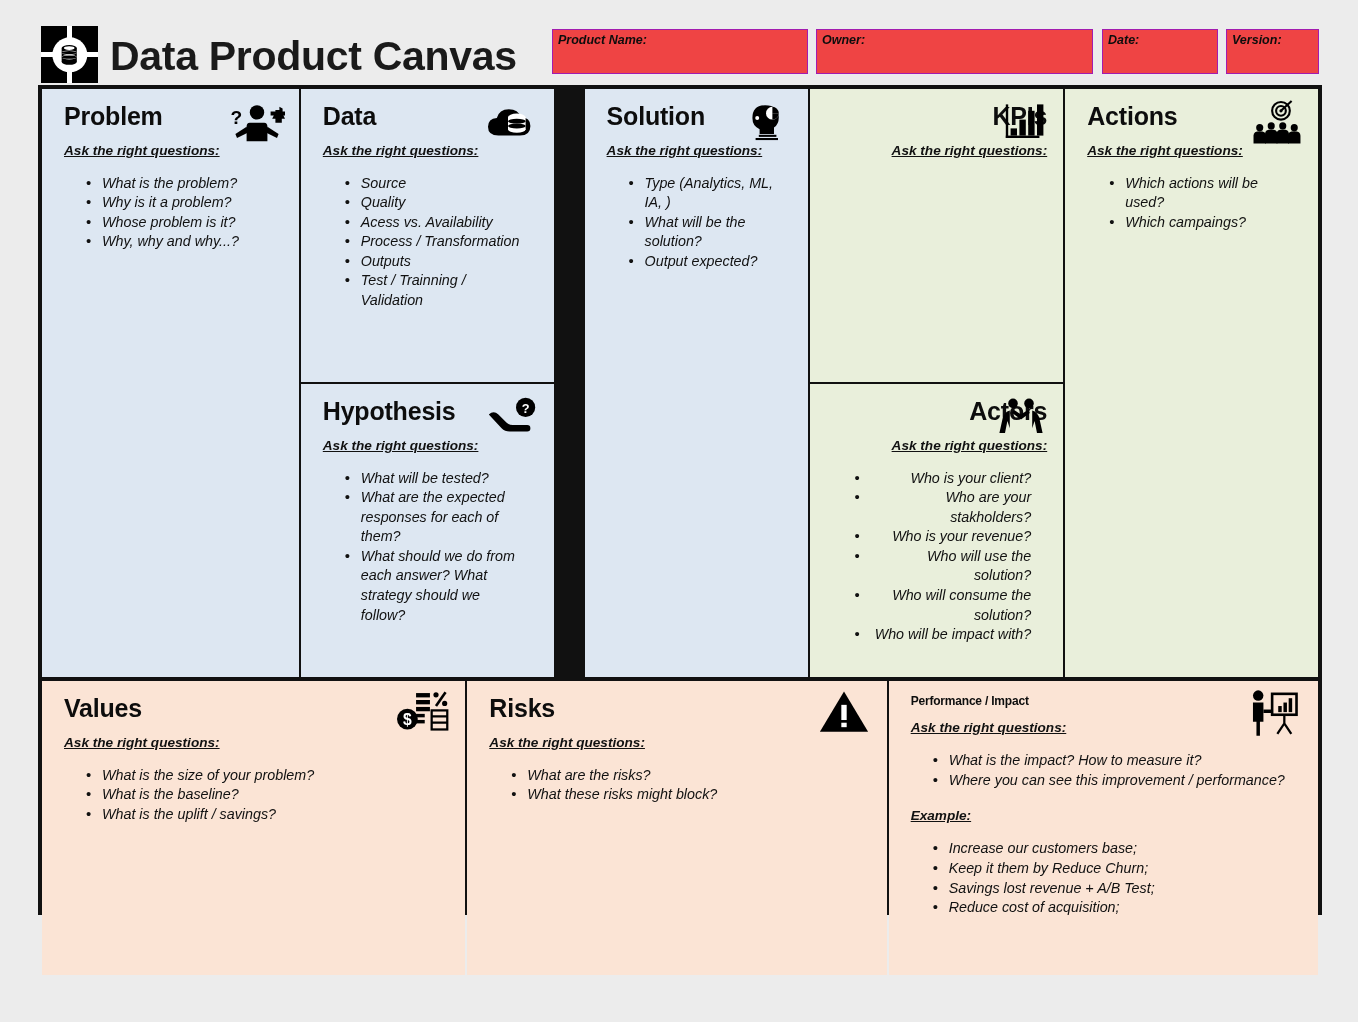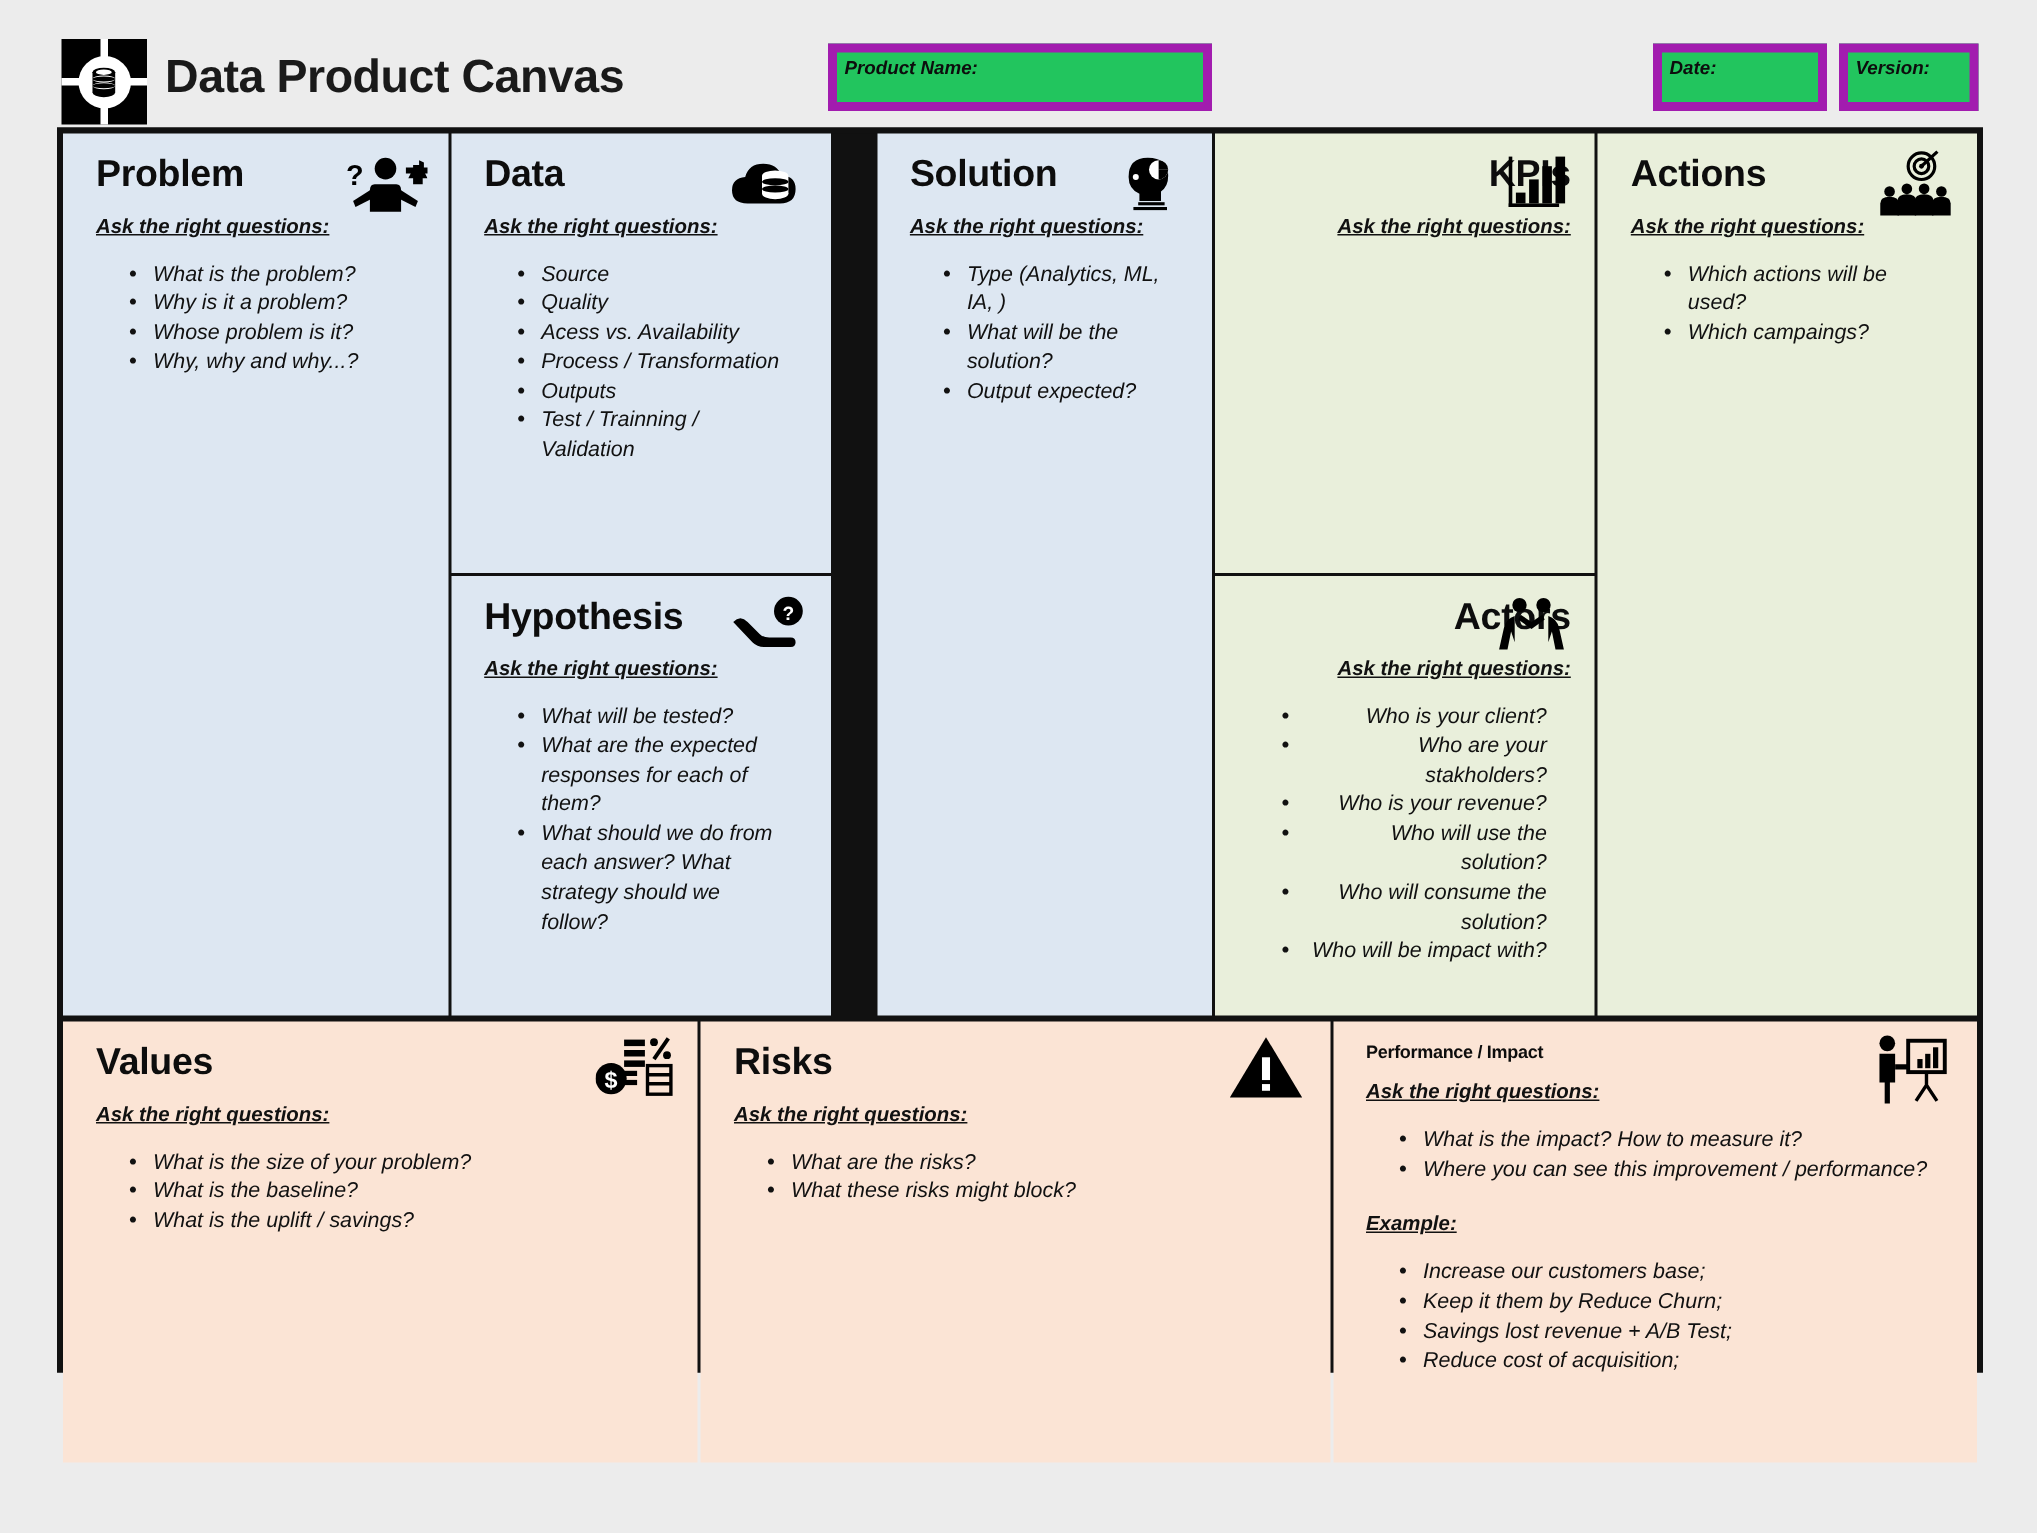"Data Product Canvas" .brand-title { font-size: 31px -> 41px }
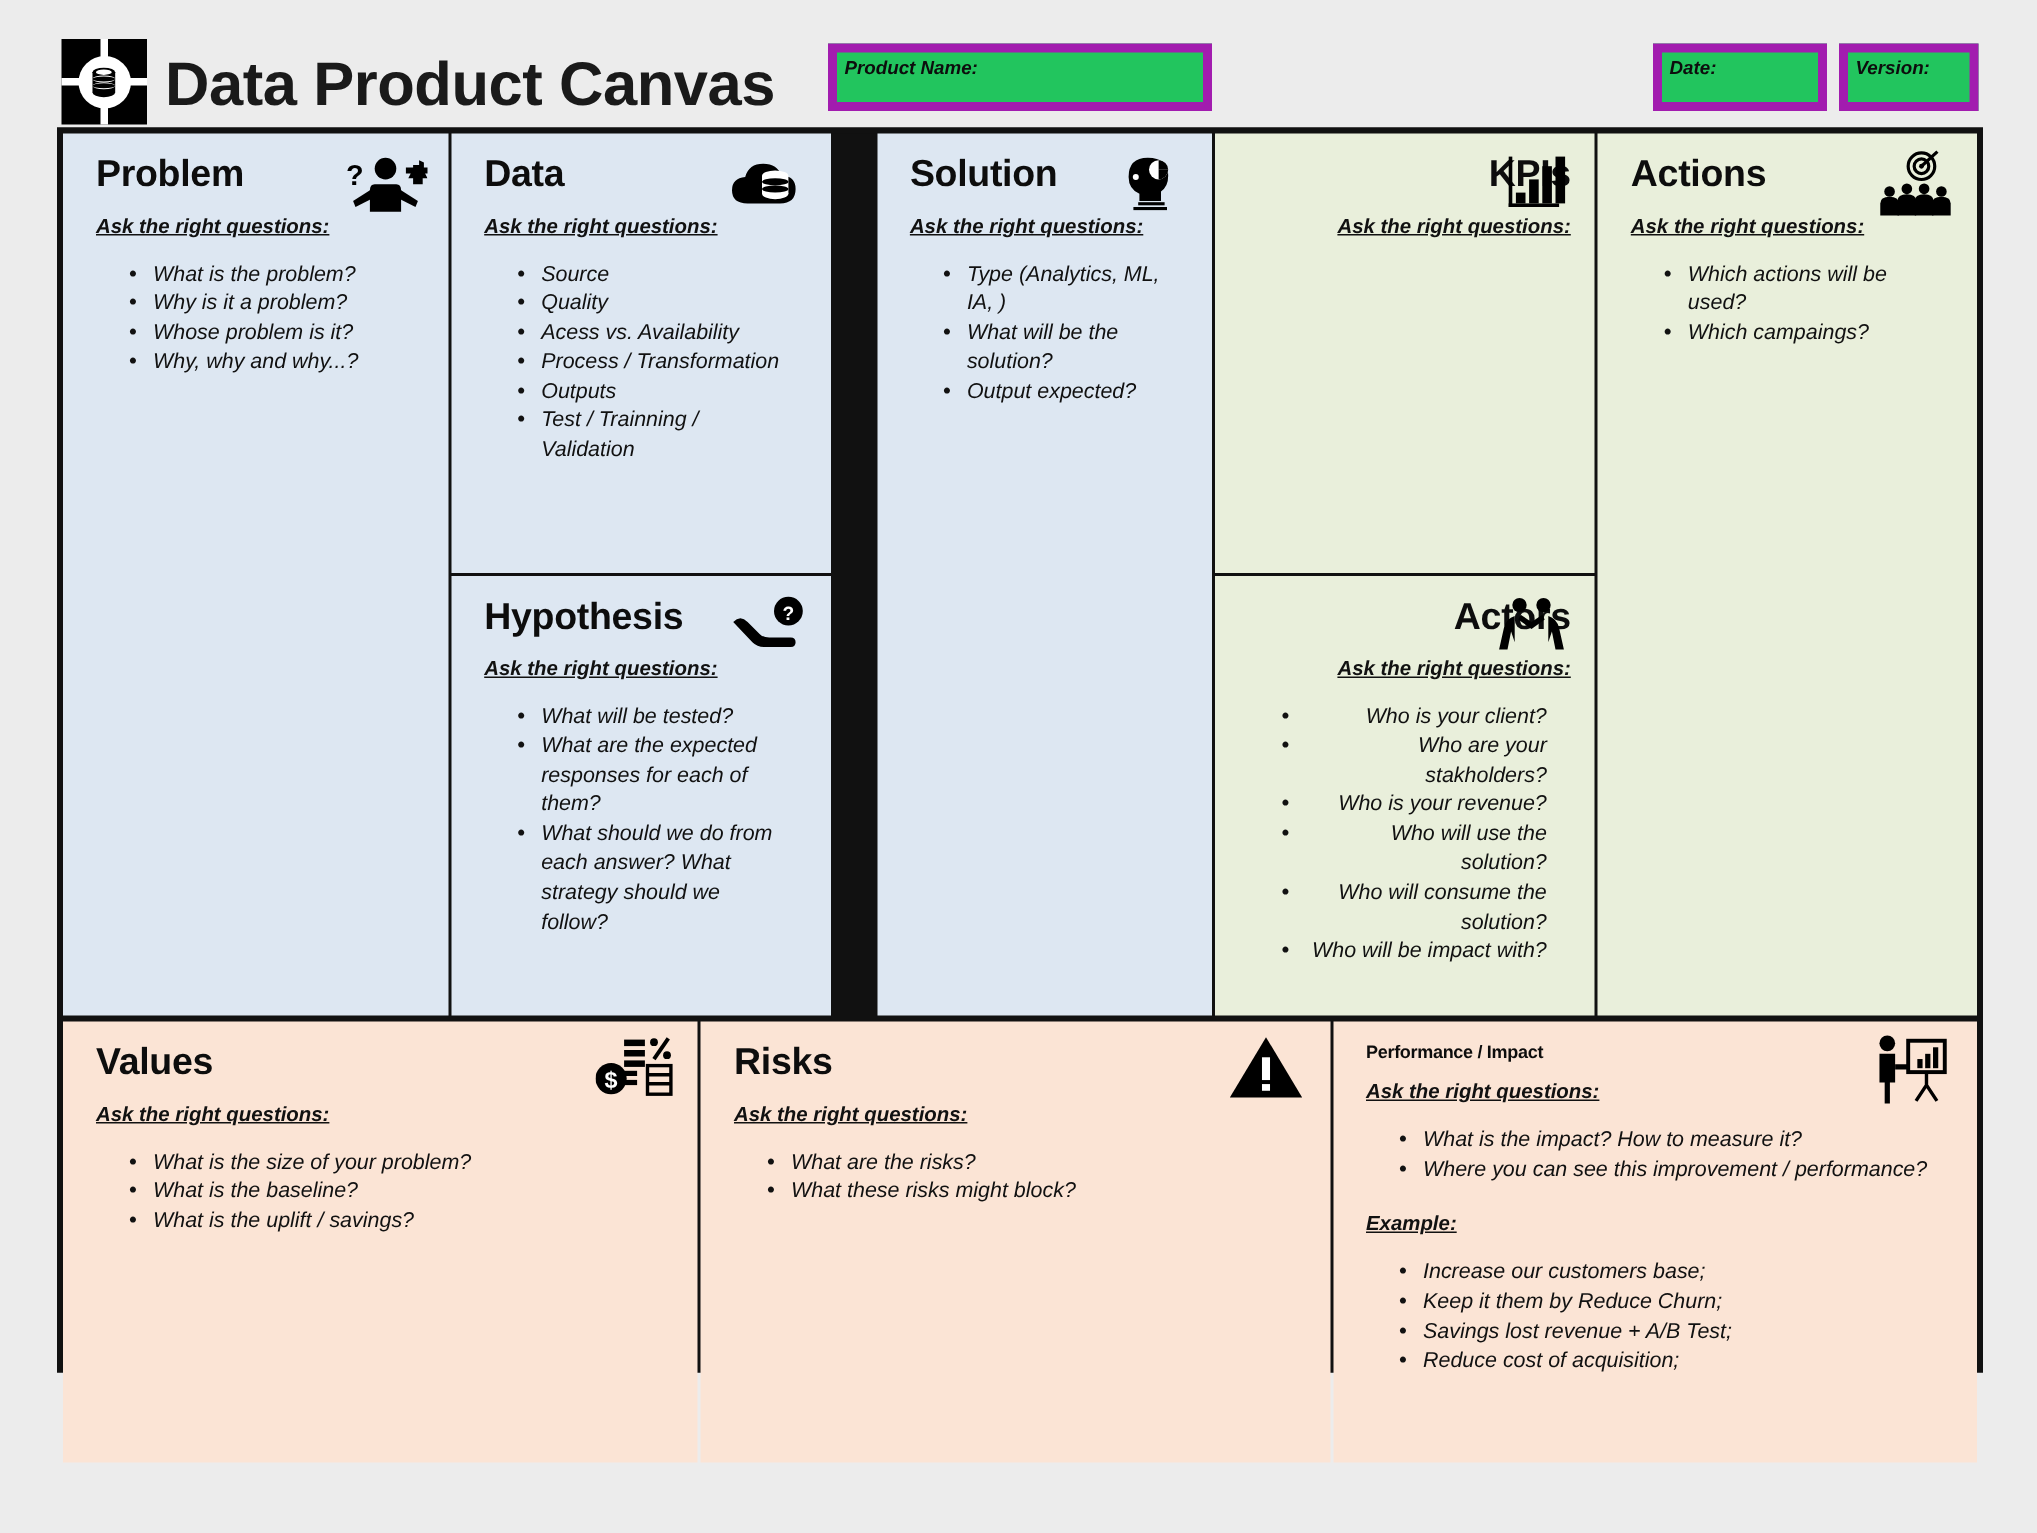"Product Name:" .hdr-field { background: #22c55e -> #ef4444; border: 6px solid #a21caf -> 1px solid #a21caf }
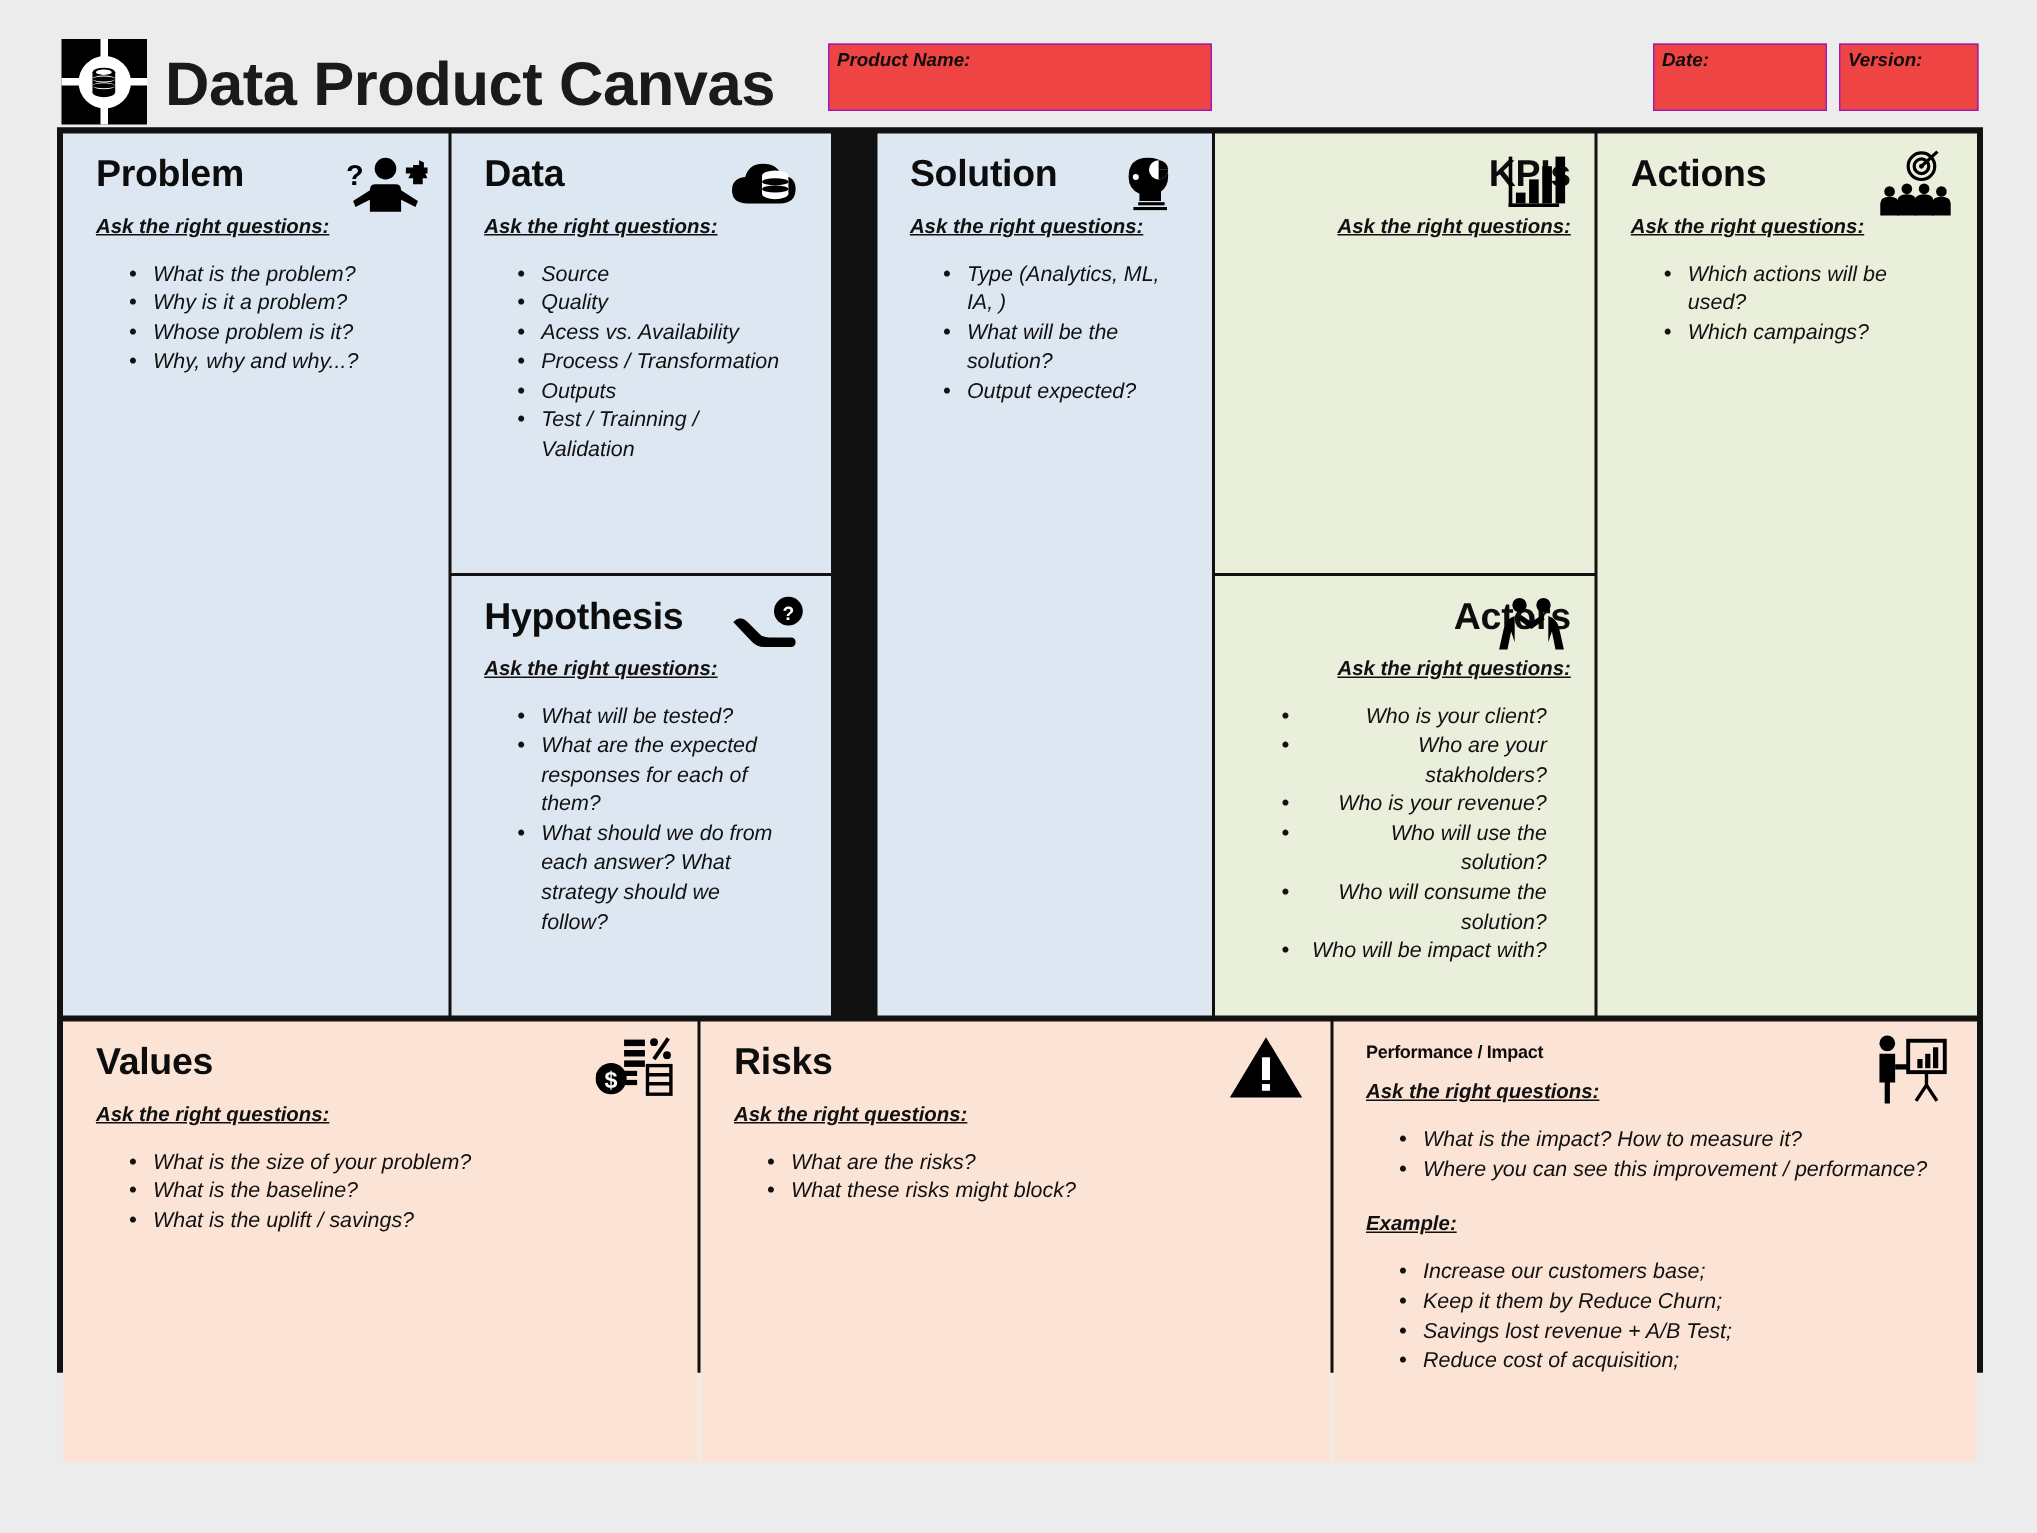"Owner:" div.hdr-field { html: none -> <div> <span>Owner:</span> </div> }
